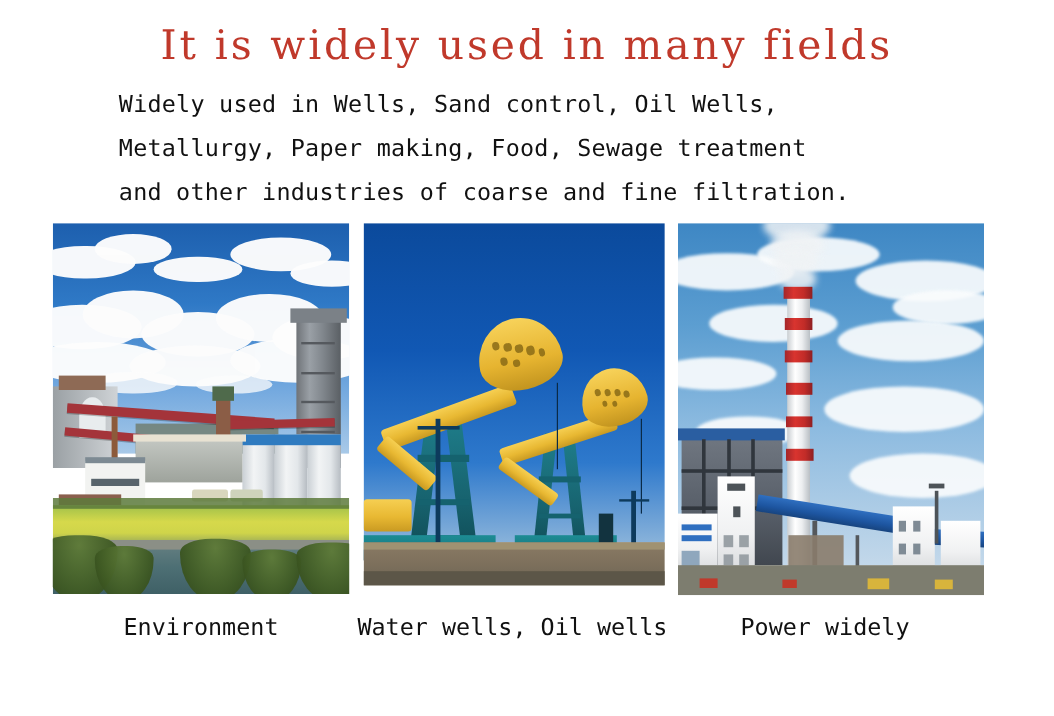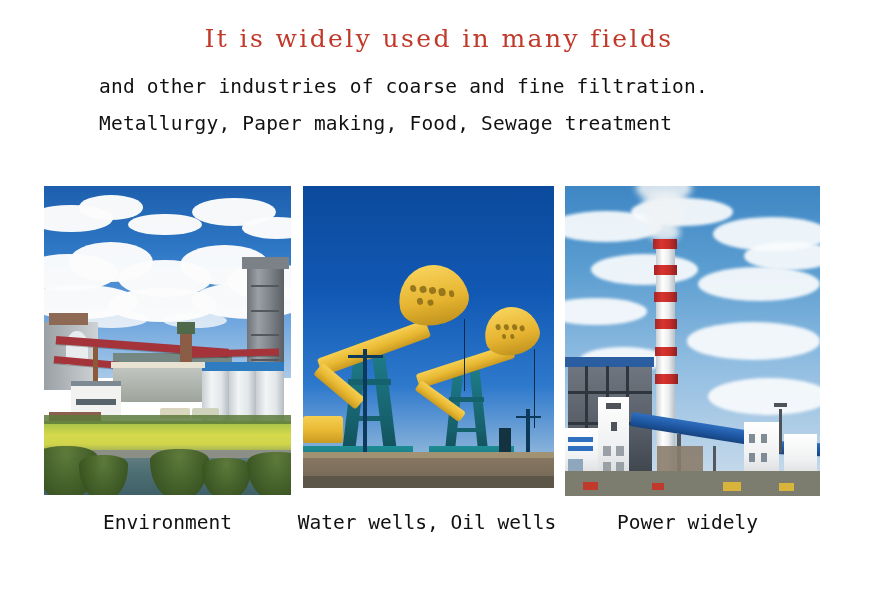"It is widely used in" .headline { font-size: 25px -> 34px }
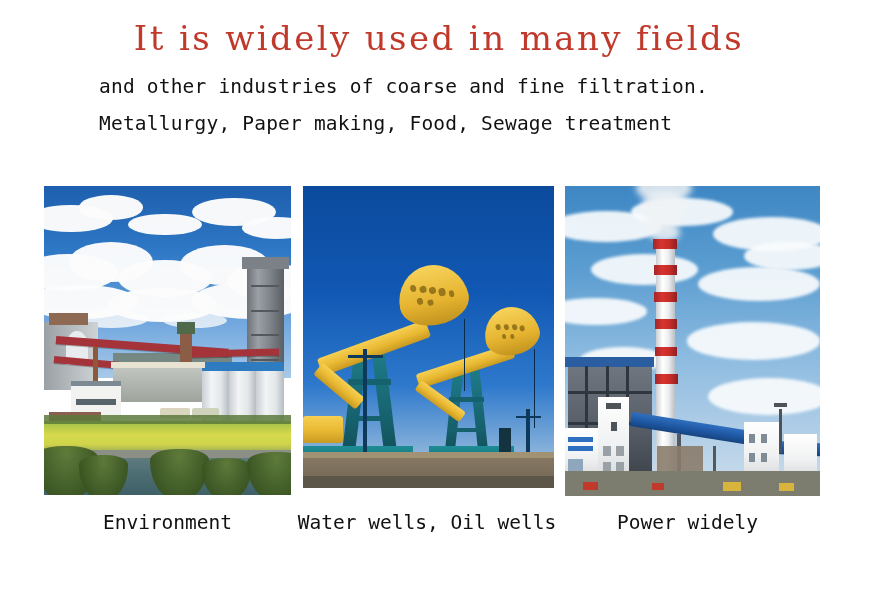"Widely used in Wells, Sand" div.line { html: none -> <div>Widely used in Wells, Sand control, Oil Wells,</div> }
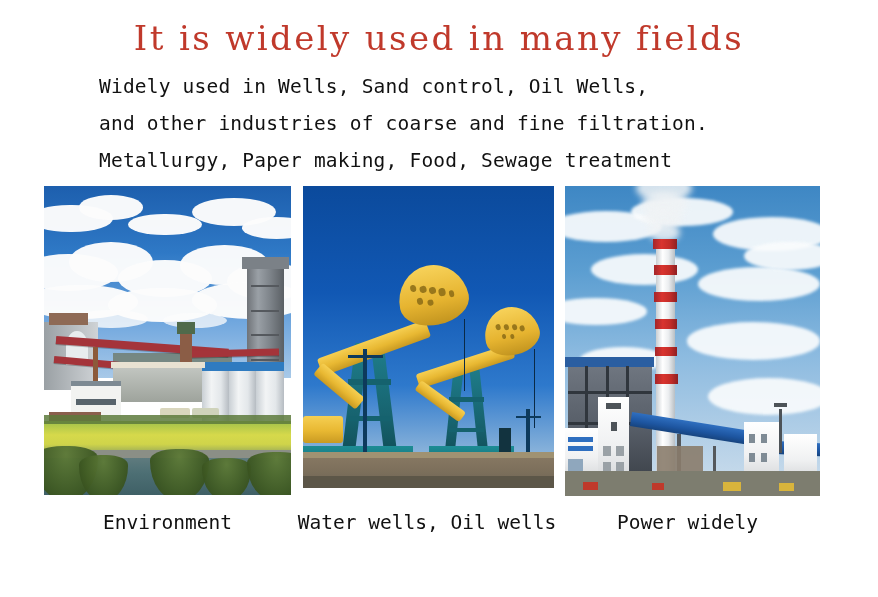"and other industries of coarse" div.line { order: before "Metallurgy, Paper making, Food, Sewage" -> after "Metallurgy, Paper making, Food, Sewage" }
